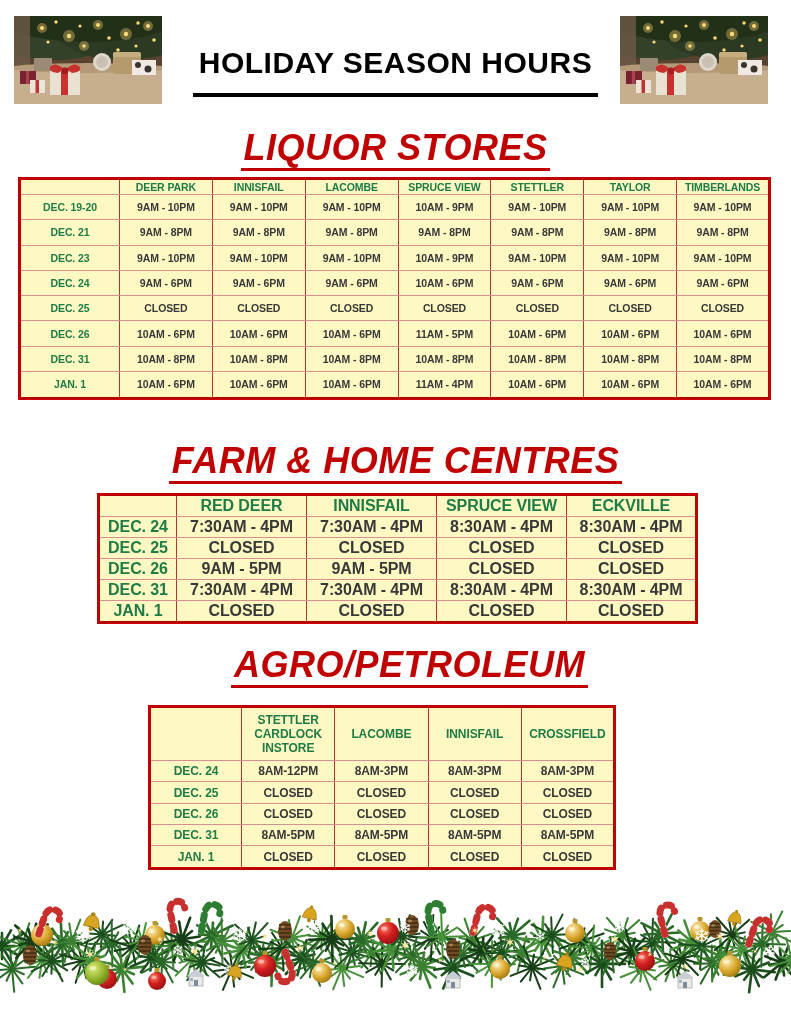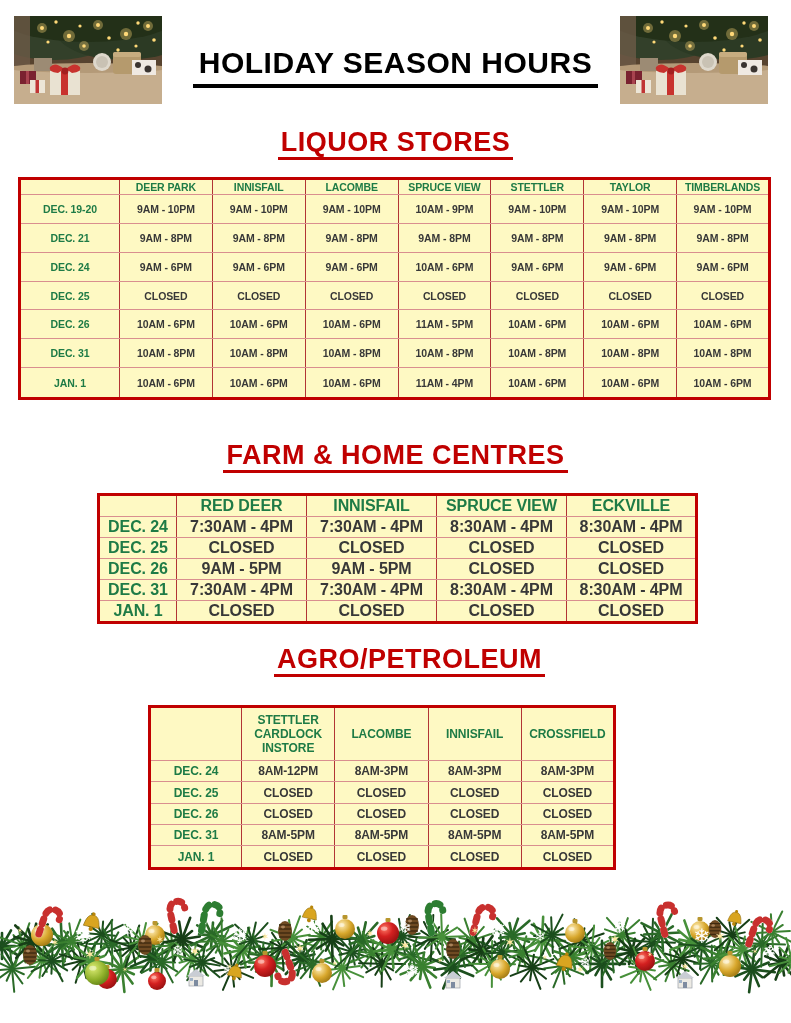"HOLIDAY SEASON HOURS" #main-title-wrap span { padding: 0 6px 5px -> 0 6px 14px }
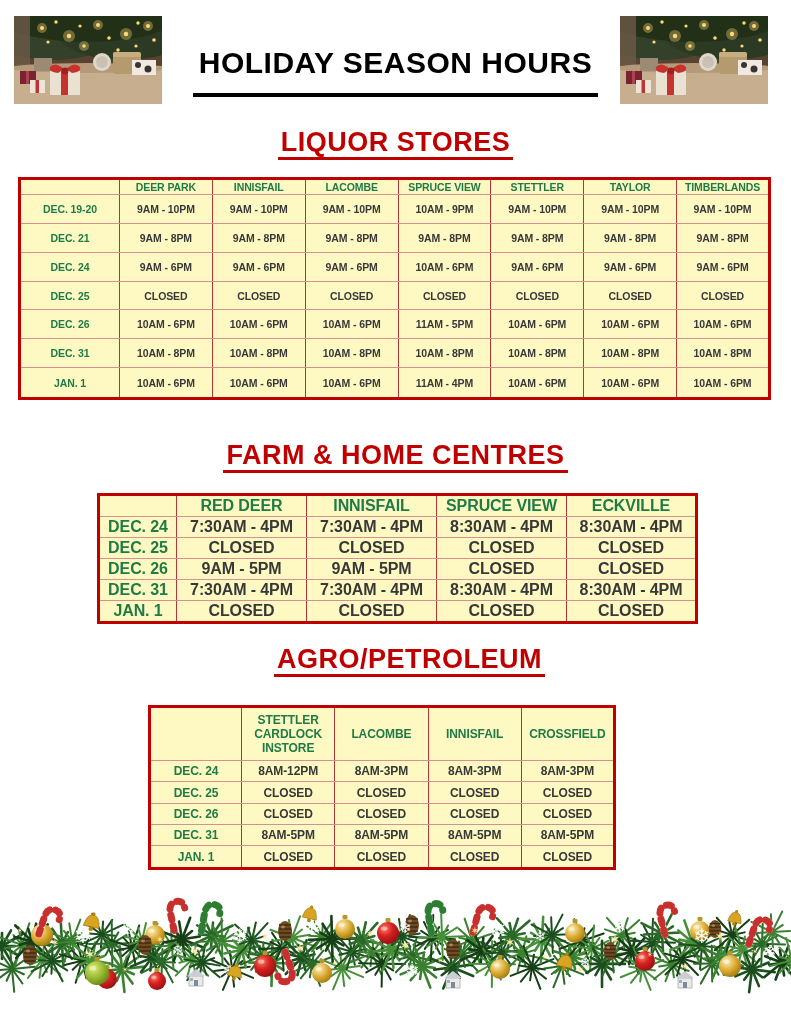"LIQUOR STORES" .sec-title span { font-size: 27px -> 36px; font-style: none -> italic }
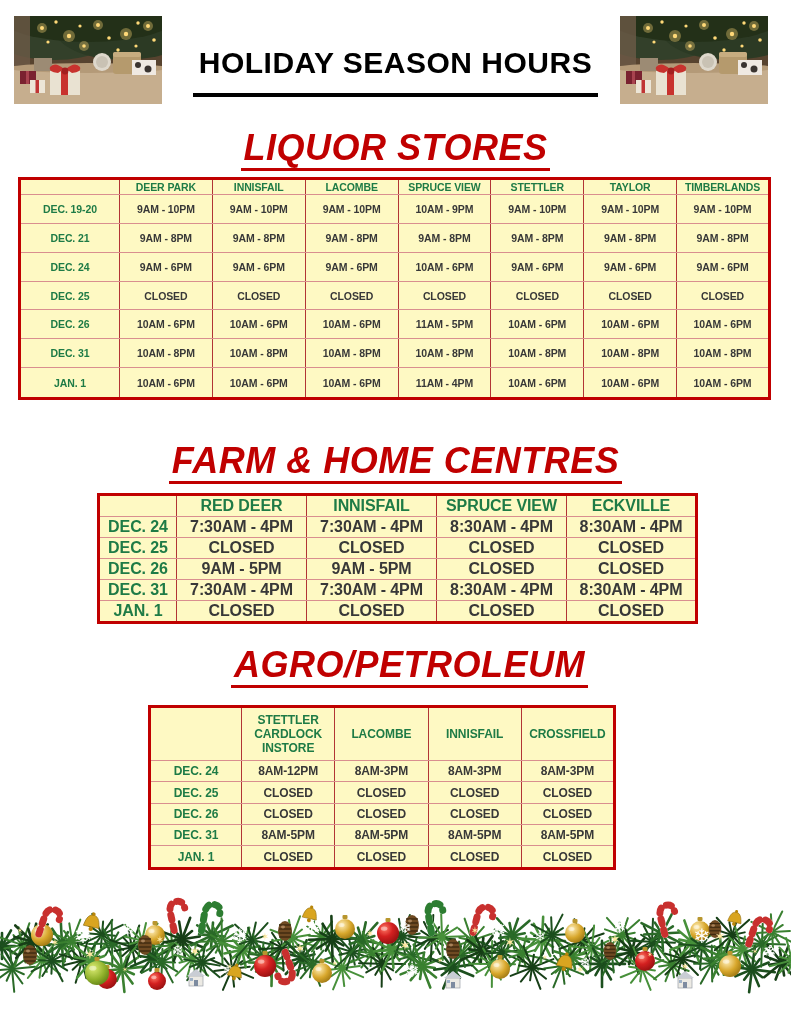"DEC. 23" tr { html: none -> <tr> <td>DEC. 23</td> <td>9AM - 10PM</td> <td>9AM - 10PM</td> <td>9AM - 10PM</td> <td>10AM - 9PM</td> <td>9AM - 10PM</td> <td>9AM - 10PM</td> <td>9AM - 10PM</td> </tr> }
